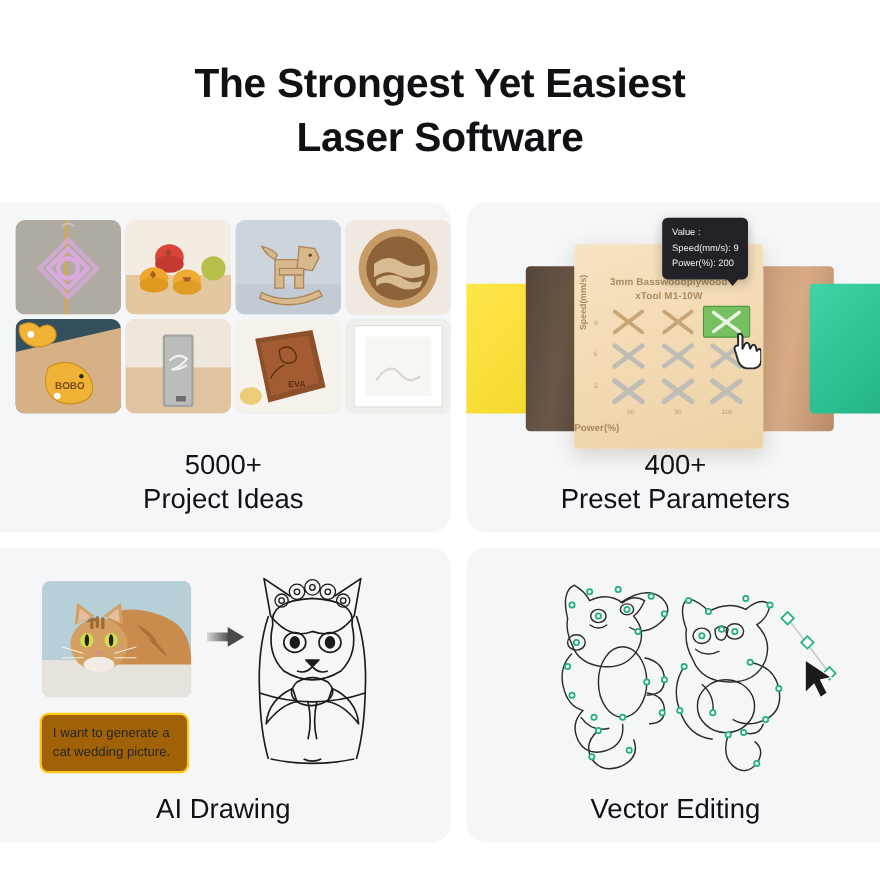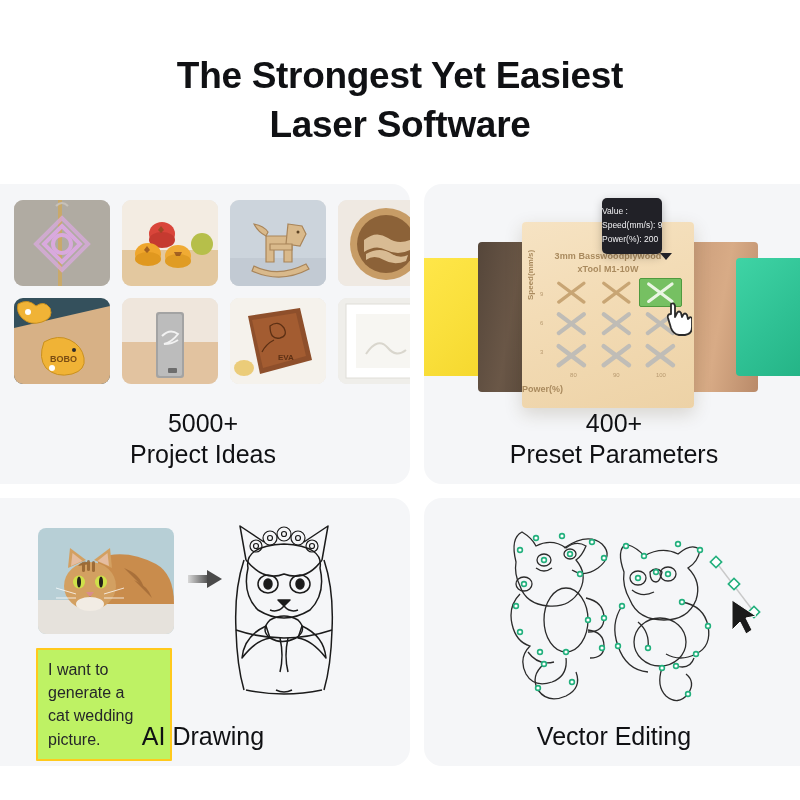"Value :" .tooltip { padding: 7px 0 8px -> 7px 9px 8px }
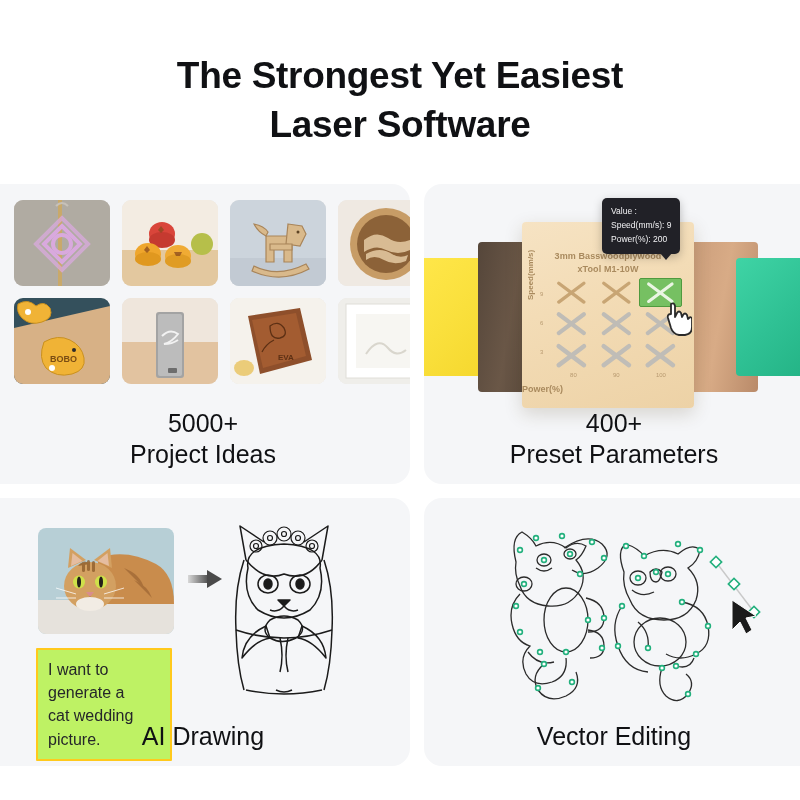"BOBO" .photo-grid { gap: 12px -> 4px }
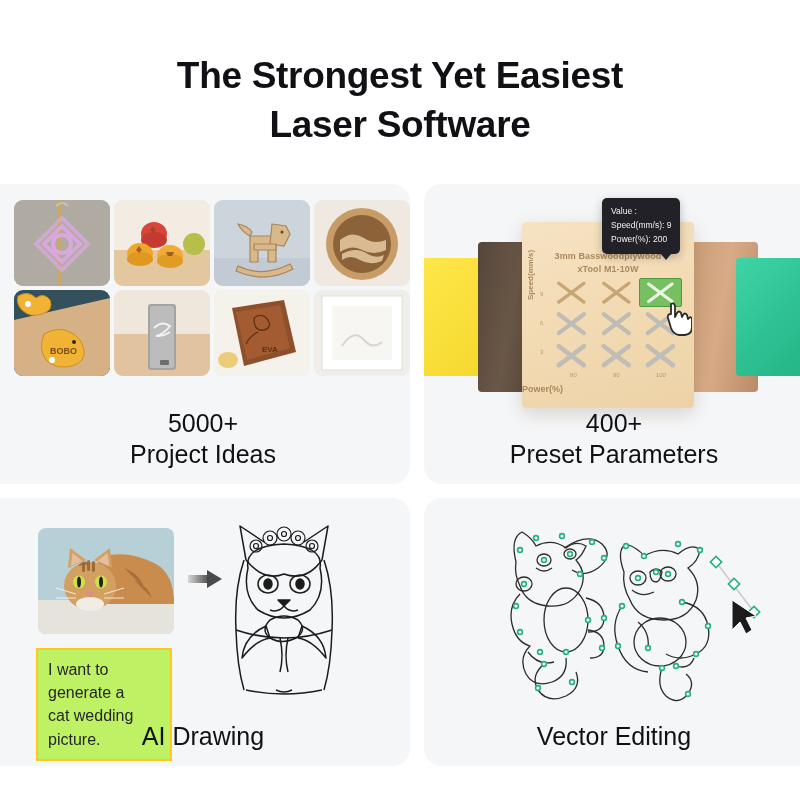"I want to generate a" .prompt-box { background: #bef264 -> #a16207; border-radius: 1px -> 8px; font-size: 16px -> 12px }
